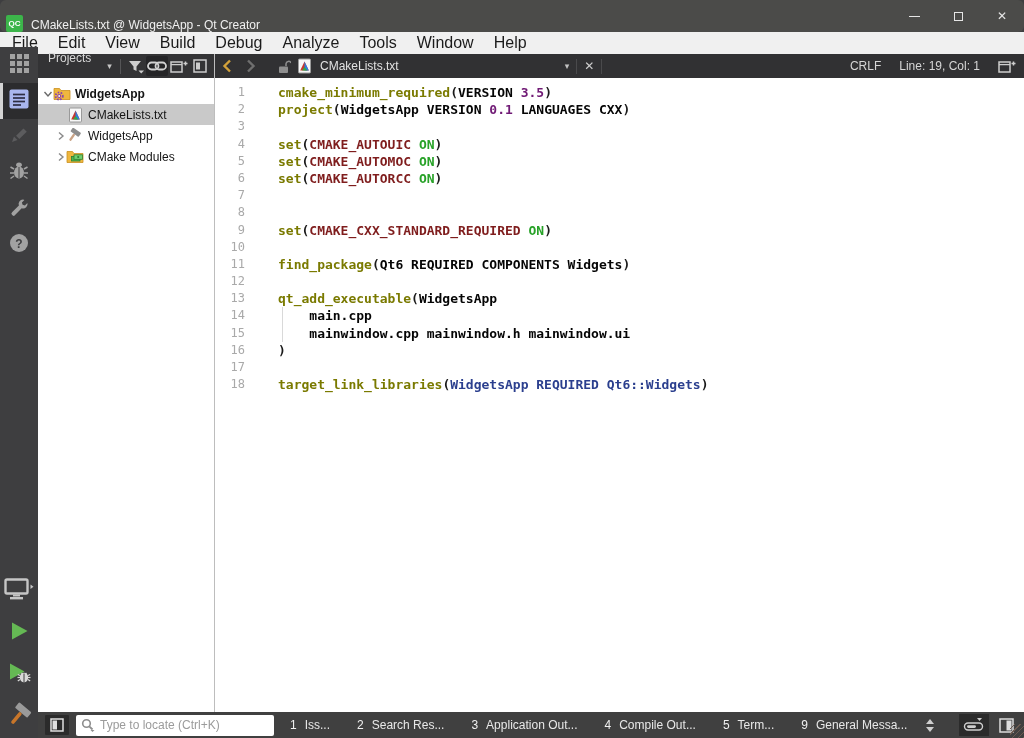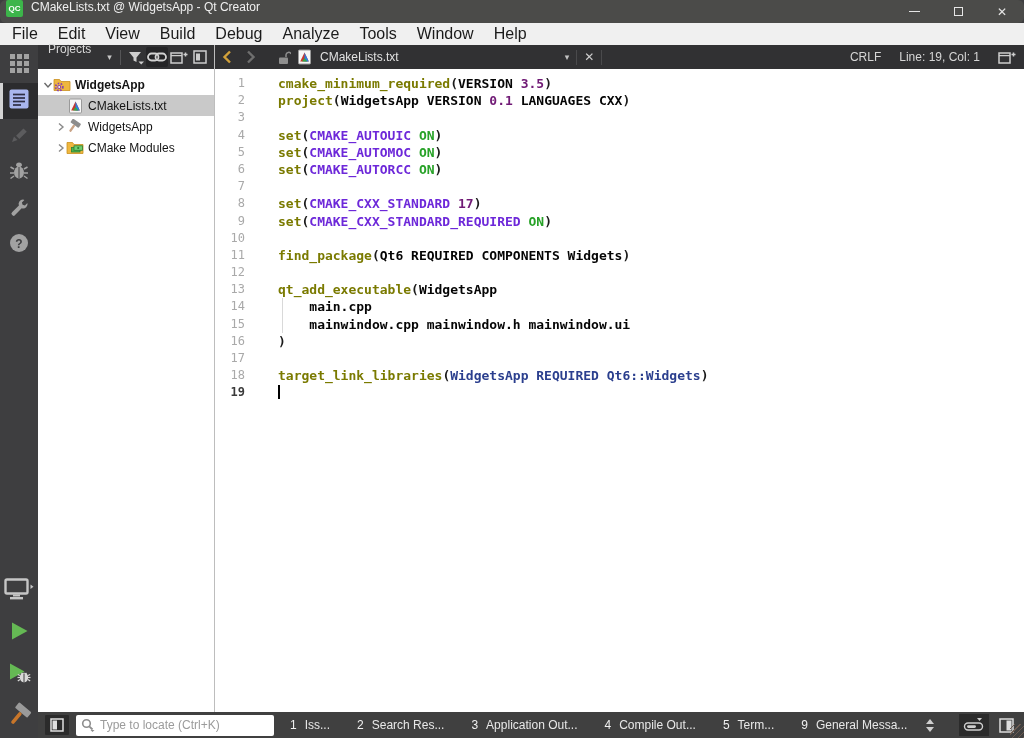"QC" .titlebar { align-items: flex-start -> flex-end; height: 23px -> 32px }
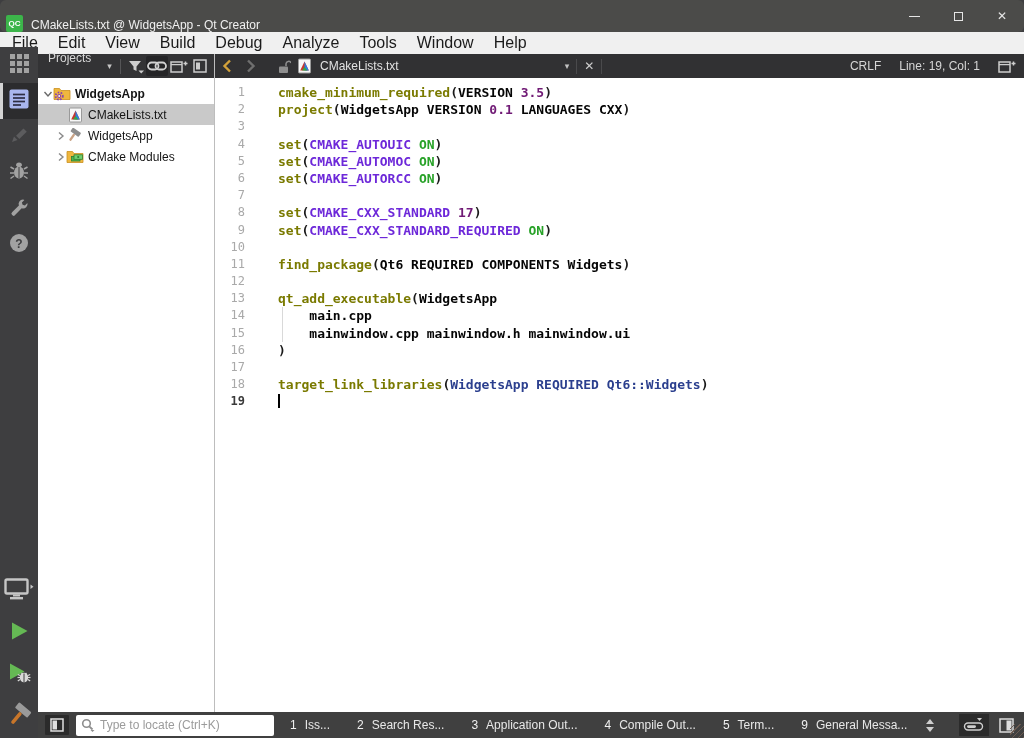"CMAKE_AUTOUIC" .tk-var { color: #6d28d9 -> #7f1d1d }
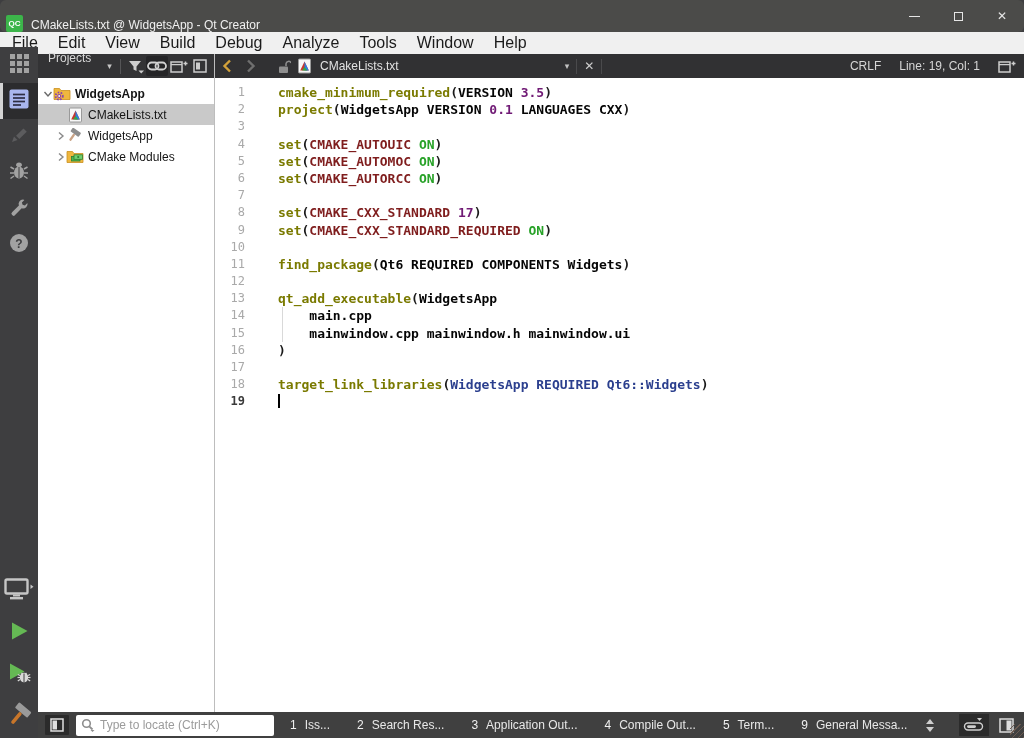"set(CMAKE_CXX_STANDARD 17)" span.src { html: <span><span>set</span><span>(</span><span>CMAKE_CXX_STANDARD</span><span> </span><span>17</span><span>)</span></span> -> none }
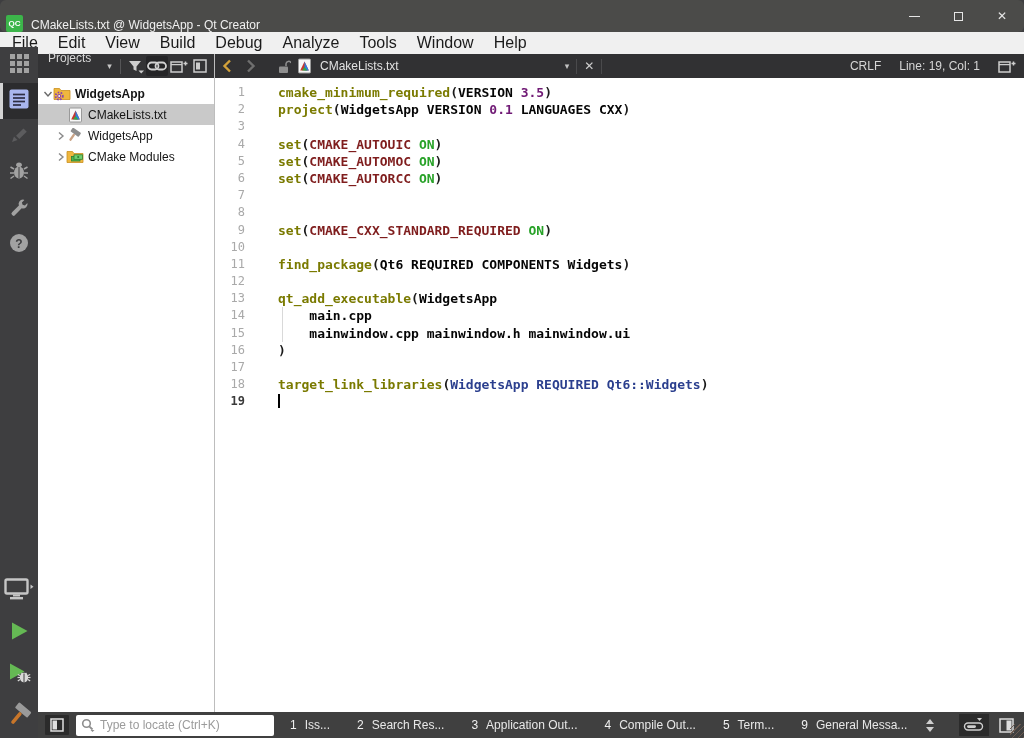"19" div.cl { html: <div> <span>19</span> <span><span></span></span> </div> -> none }
